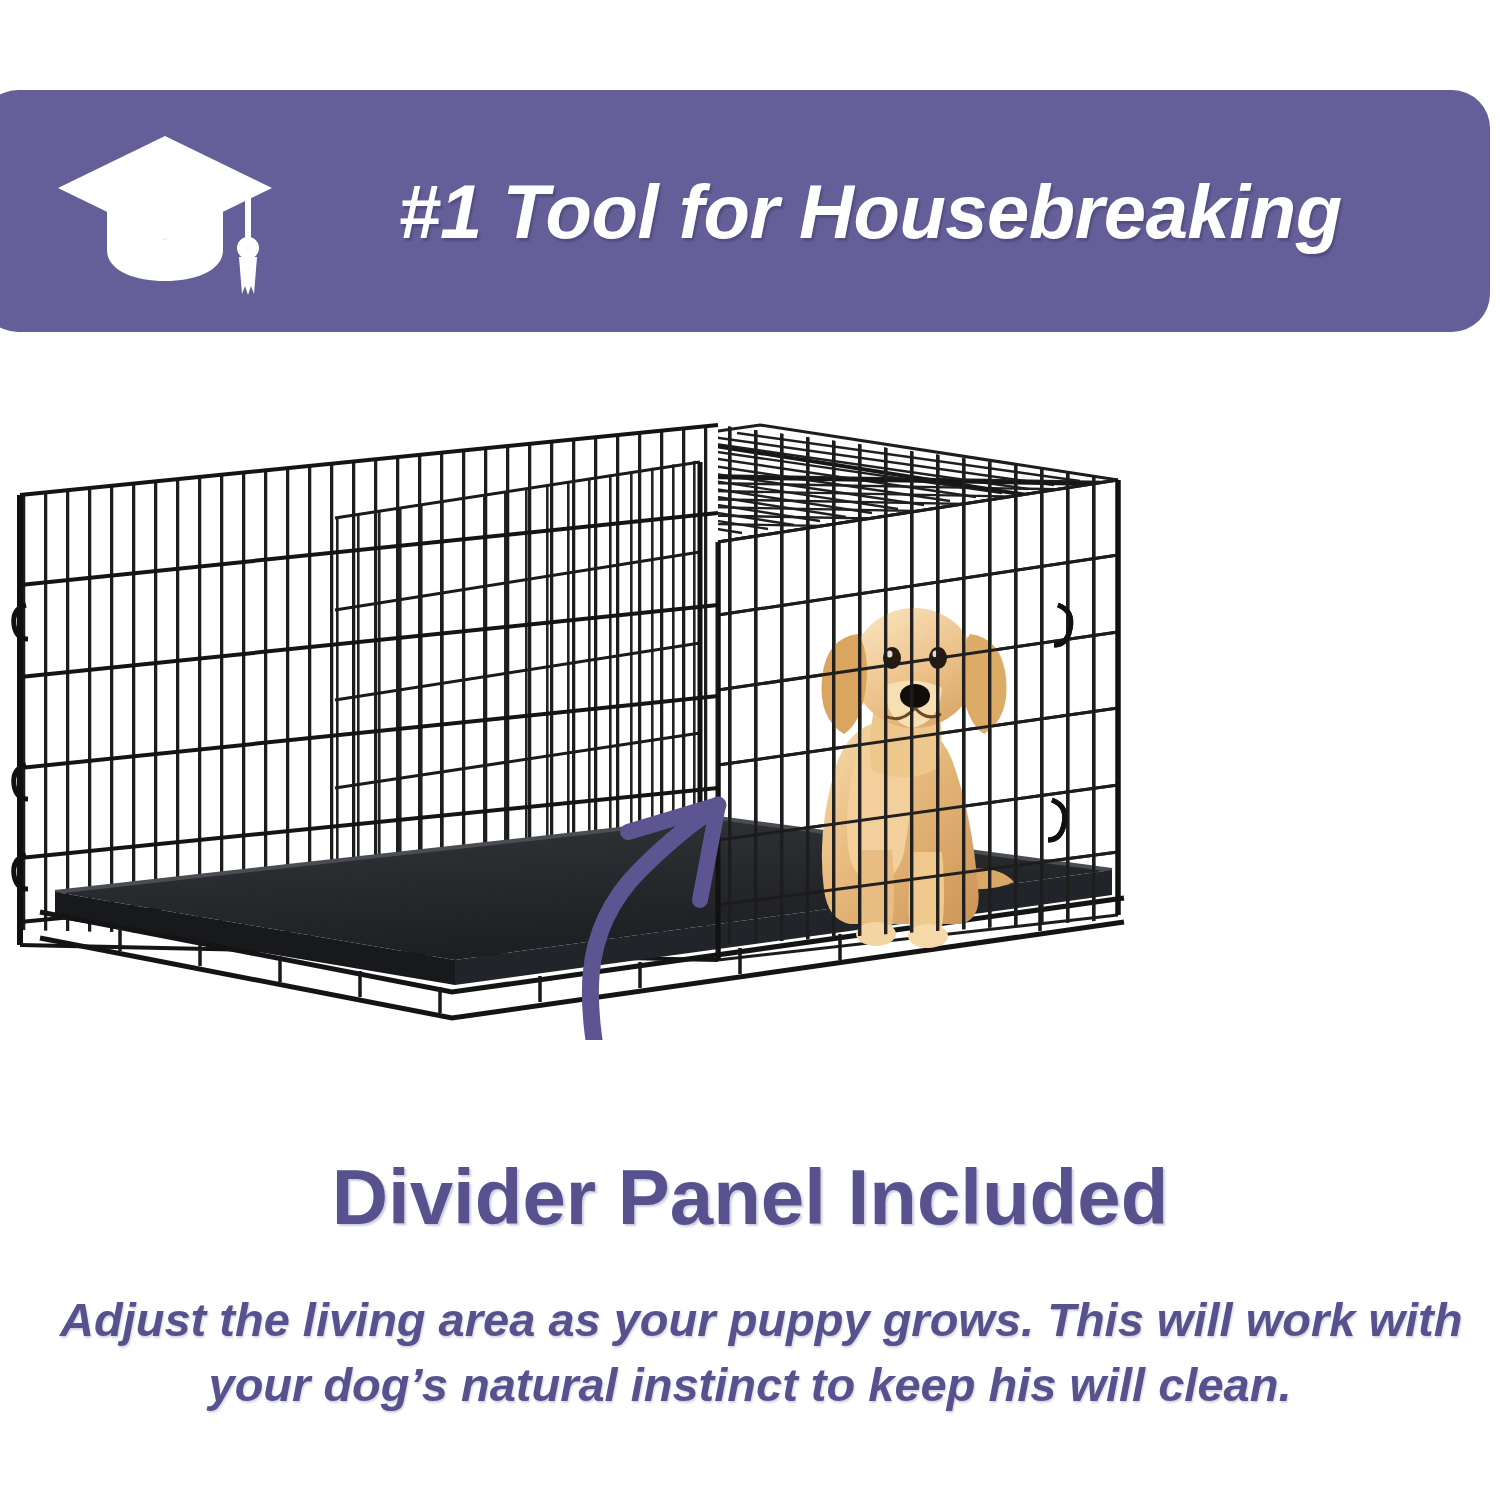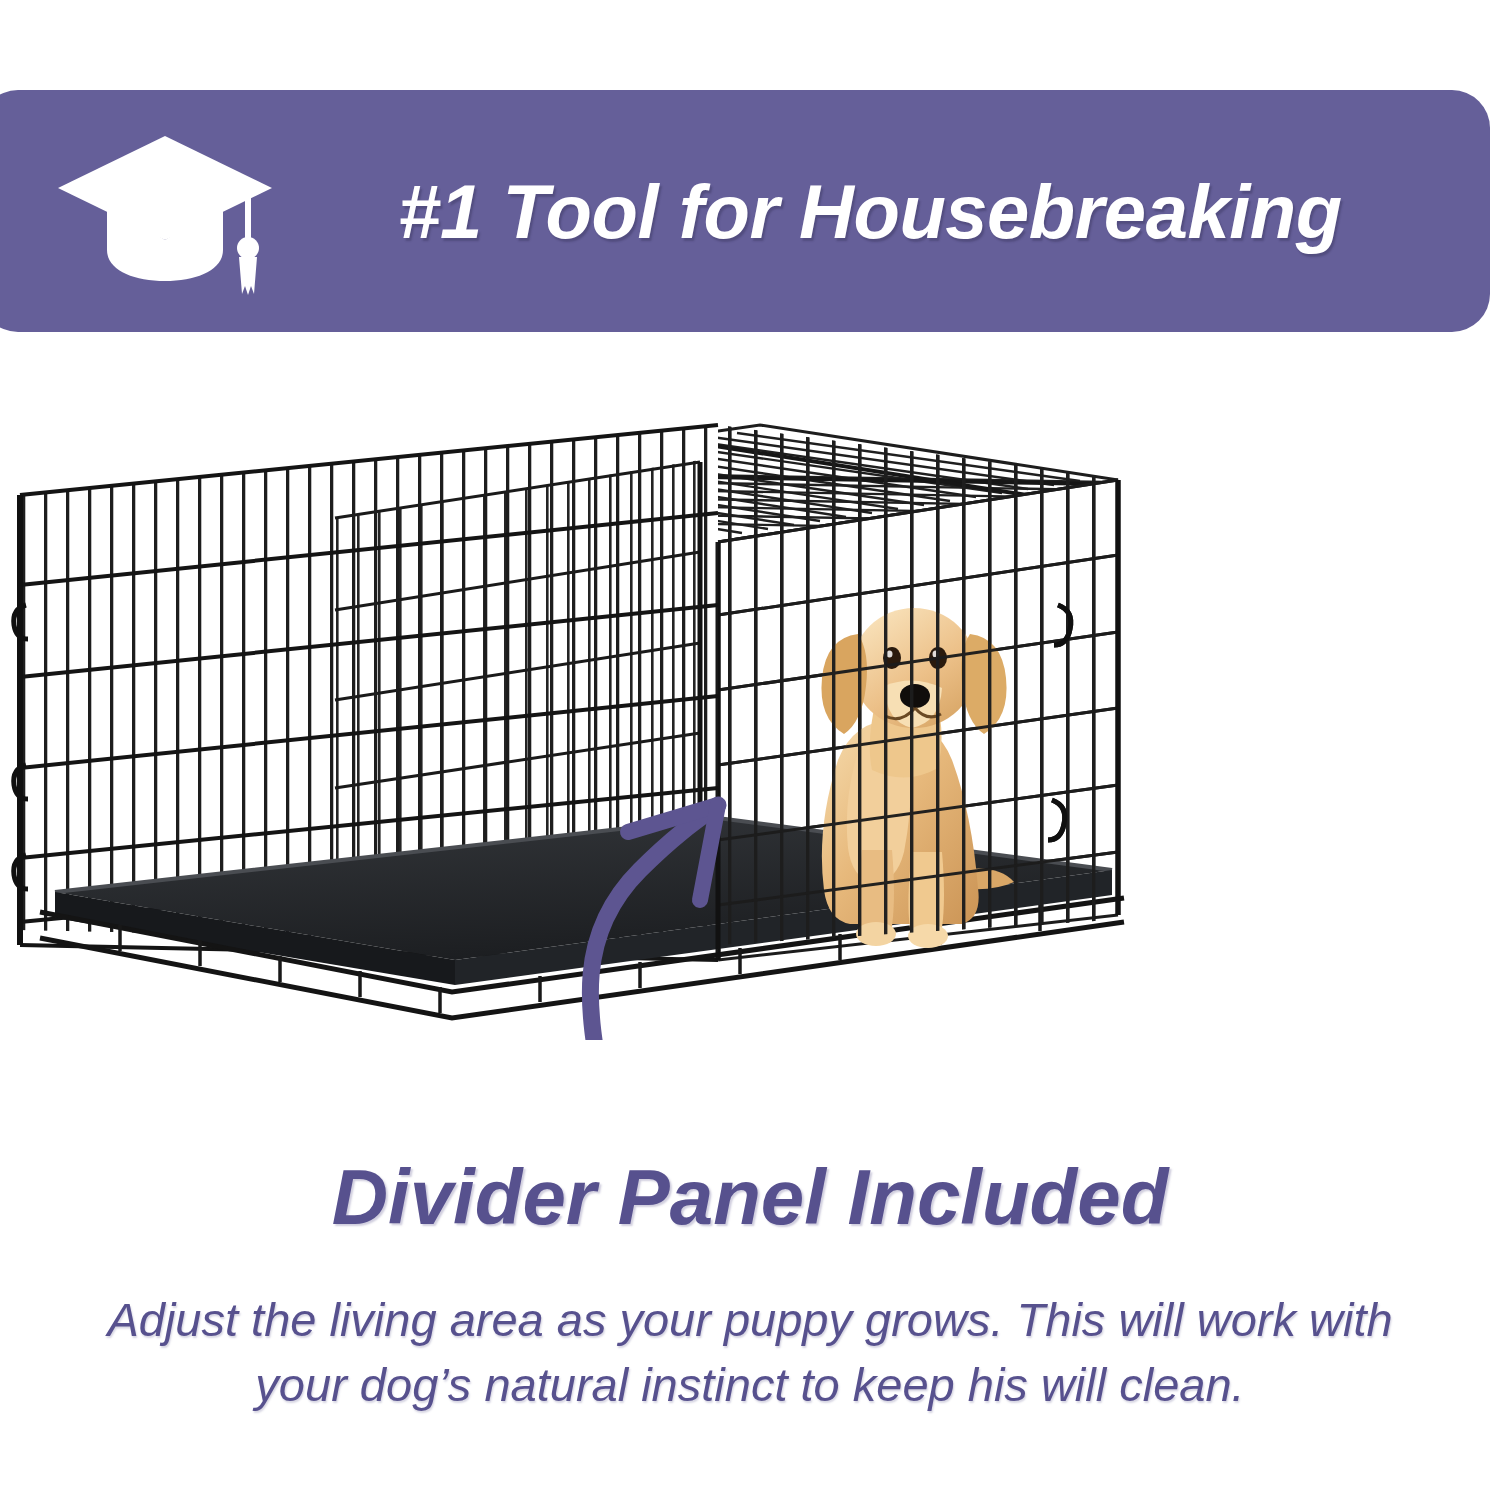"Divider Panel Included" #headline { font-style: italic -> none }
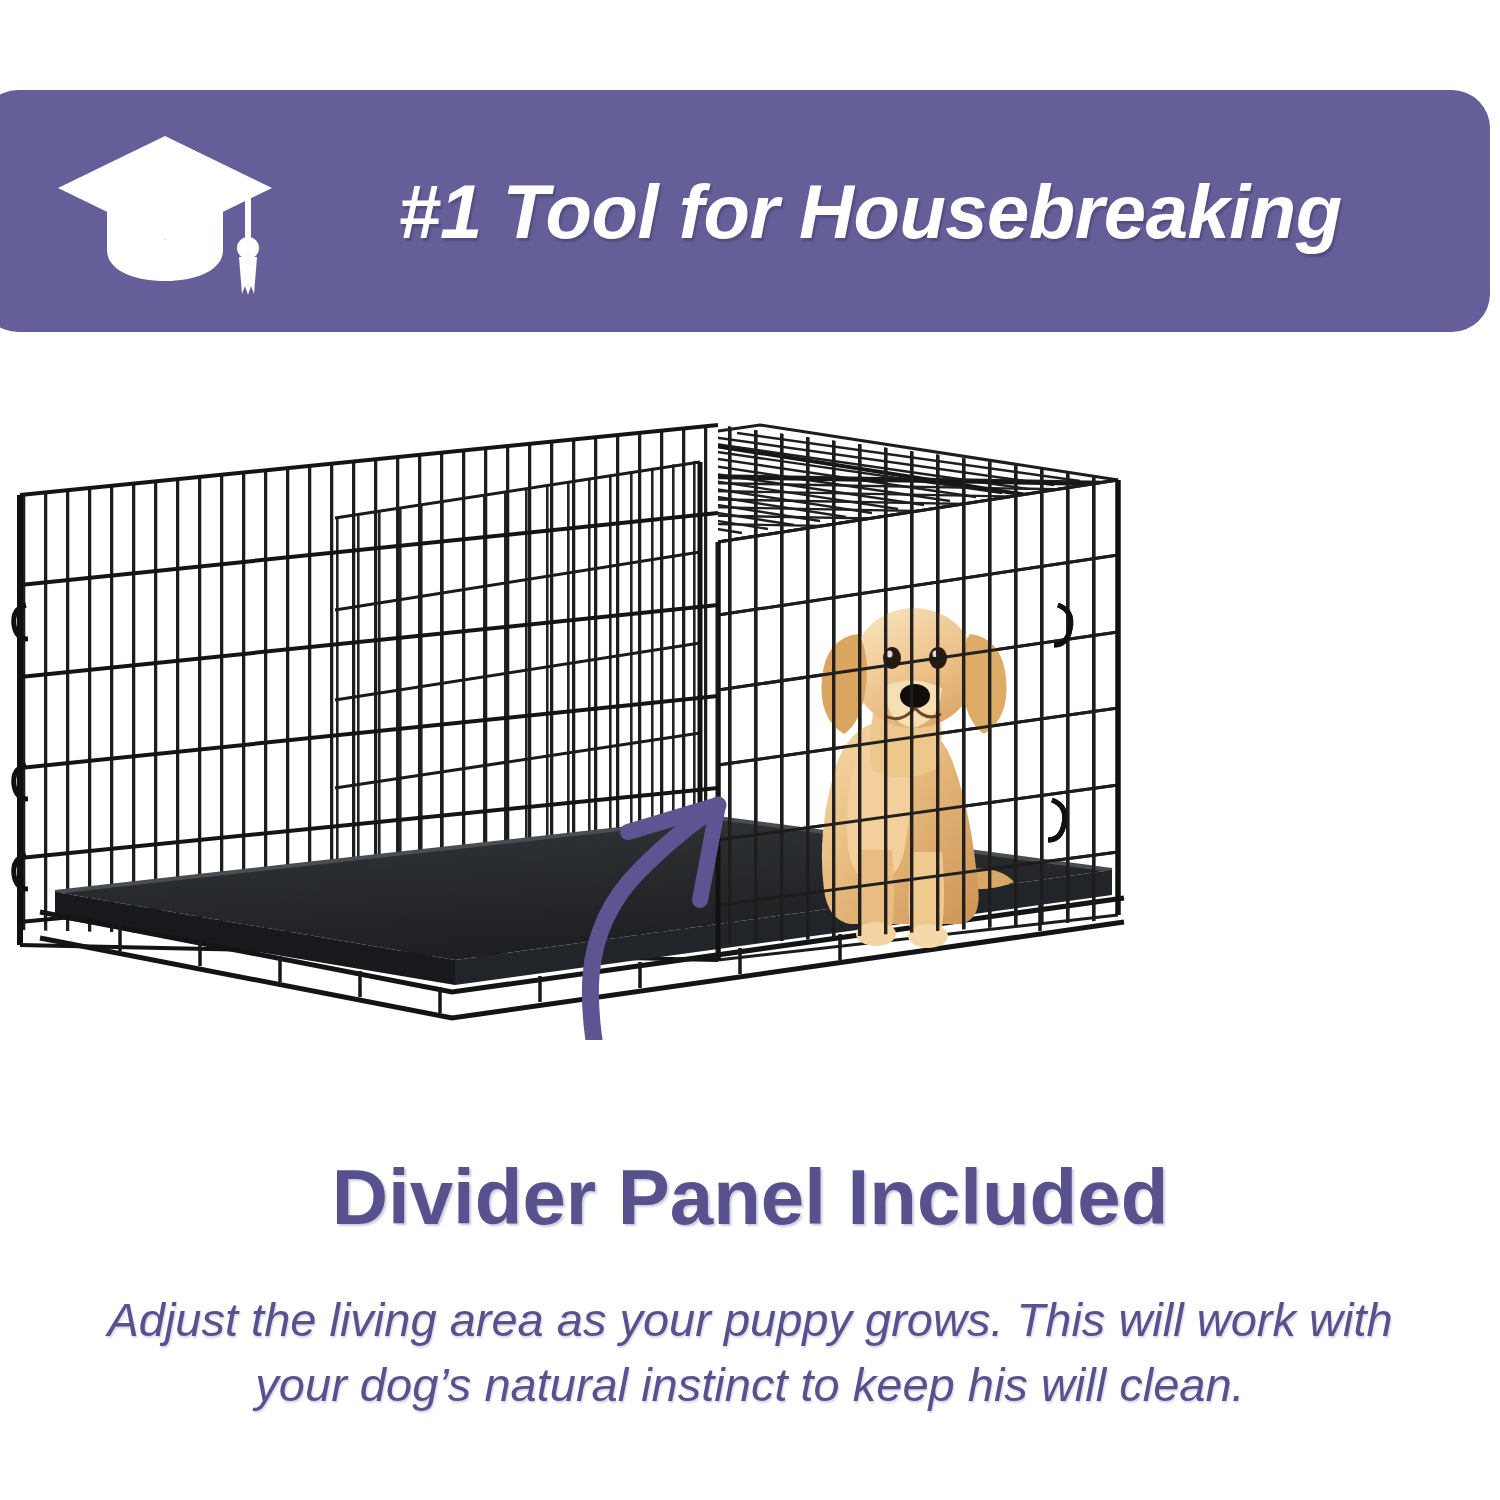"Adjust the living area as" #body-copy { font-weight: normal -> bold }
